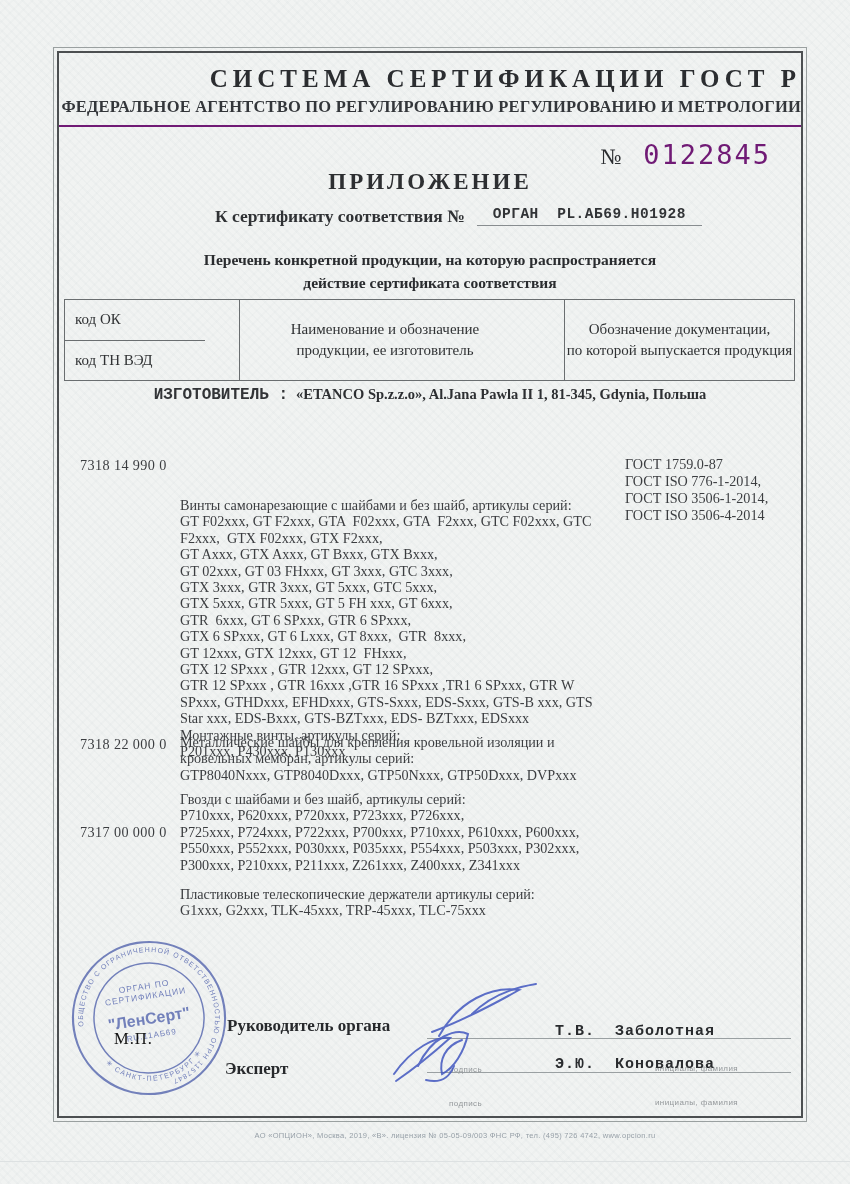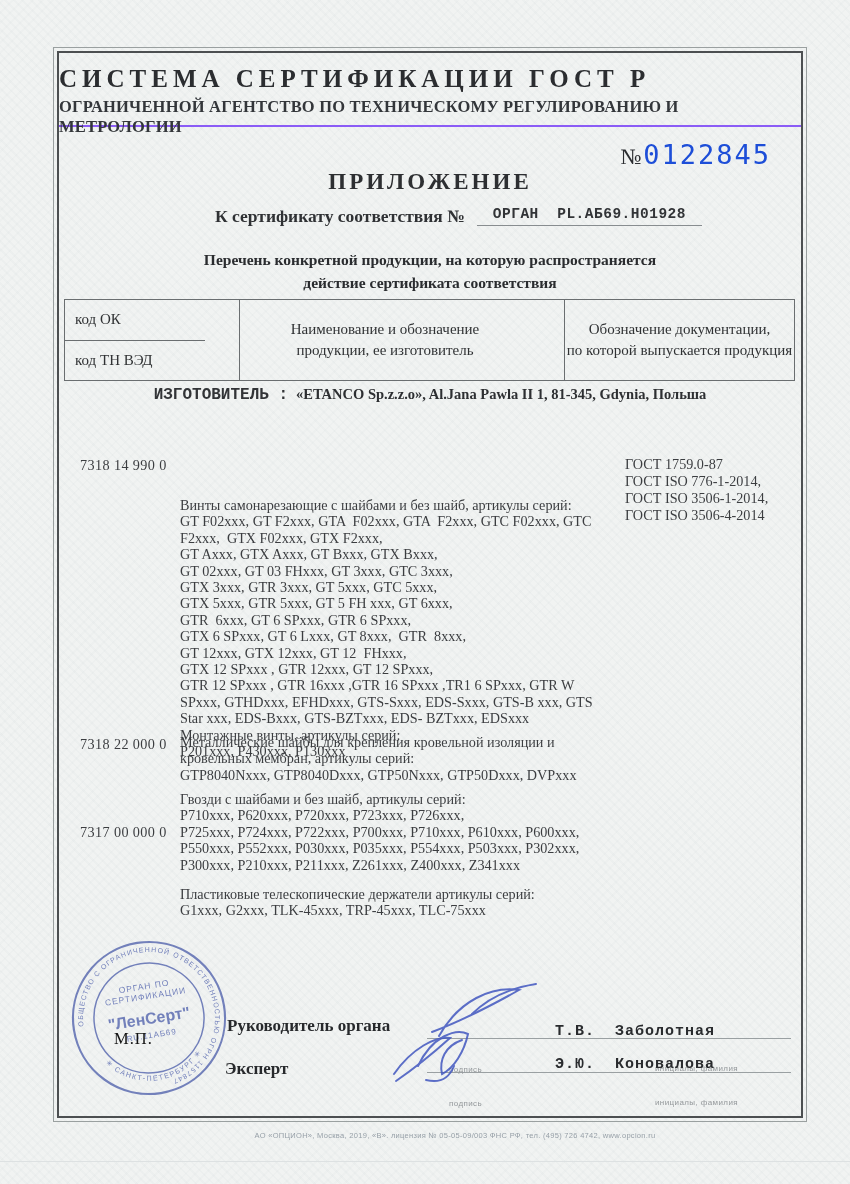"СИСТЕМА СЕРТИФИКАЦИИ ГОСТ Р" .hdr { border-bottom: 2px solid #8b5cf6 -> 2px solid #701a75; text-align: left -> right }
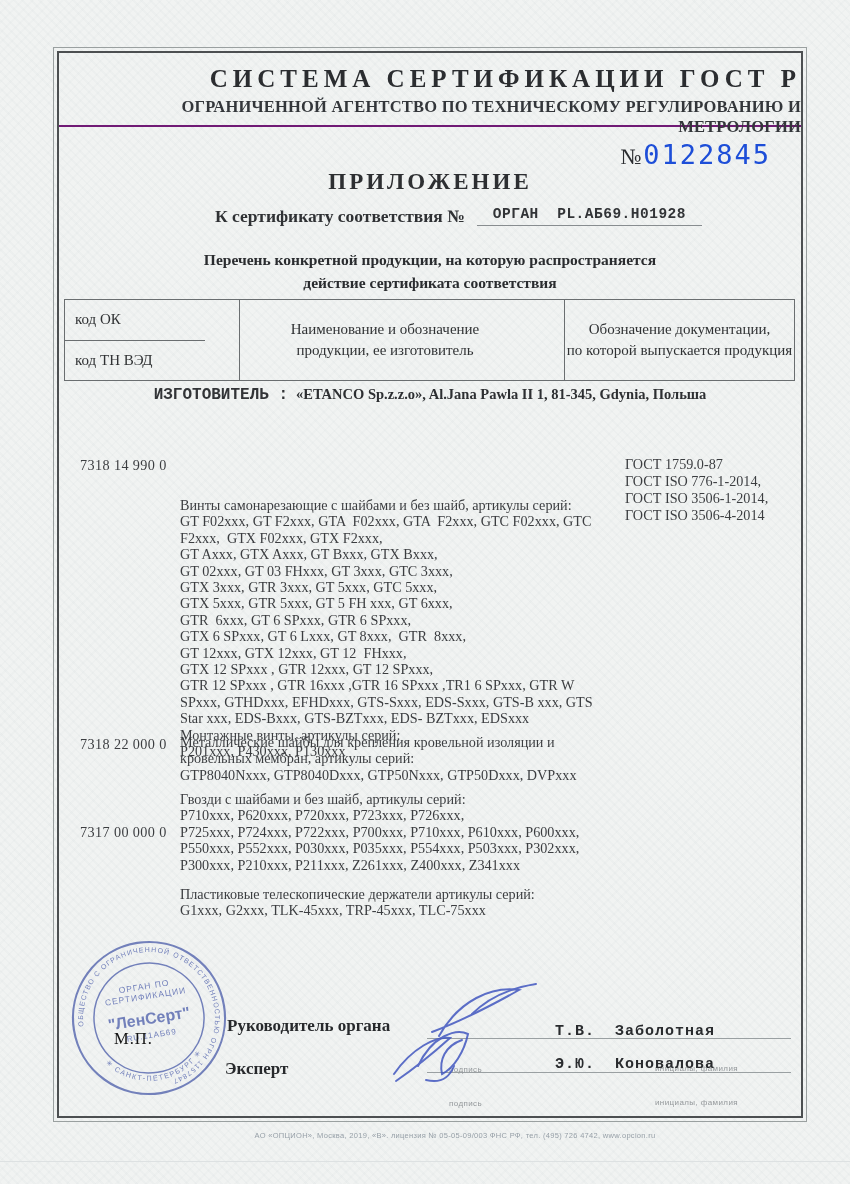"ОГРАНИЧЕННОЙ АГЕНТСТВО ПО ТЕХНИЧЕСКОМУ" div.hdr-sub { text: ОГРАНИЧЕННОЙ АГЕНТСТВО ПО ТЕХНИЧЕСКОМУ -> ФЕДЕРАЛЬНОЕ АГЕНТСТВО ПО РЕГУЛИРОВАНИЮ }
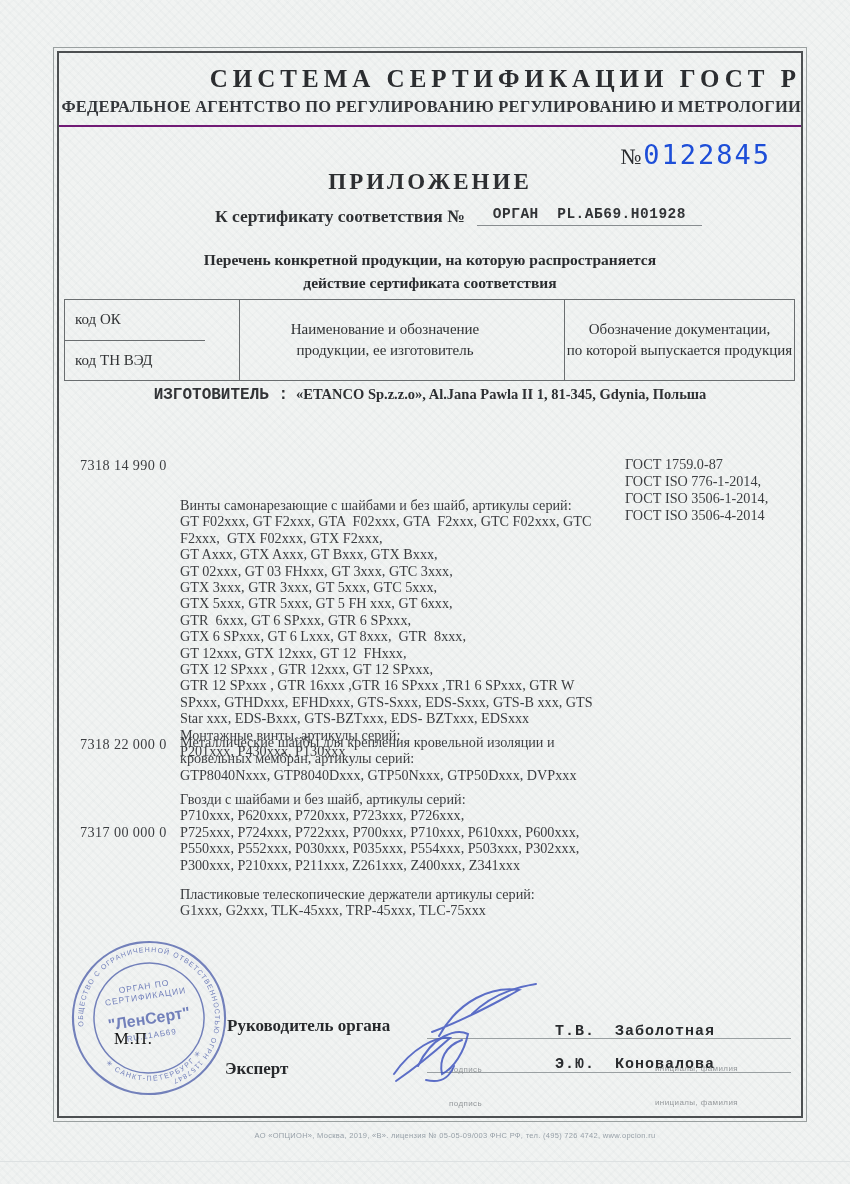"0122845" .numrow .val { color: #1d4ed8 -> #701a75; margin-left: 2px -> 22px }
